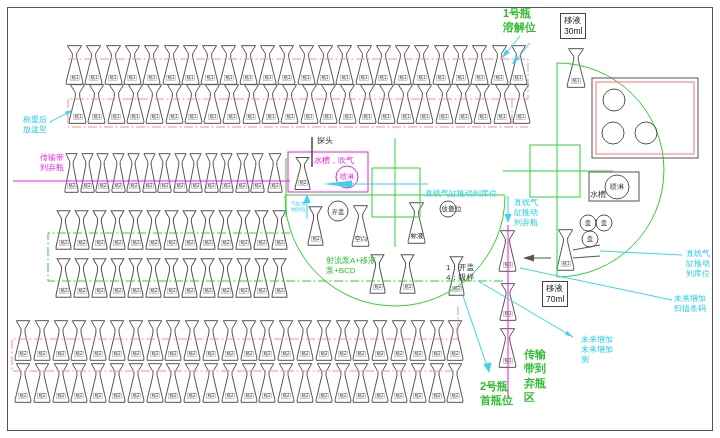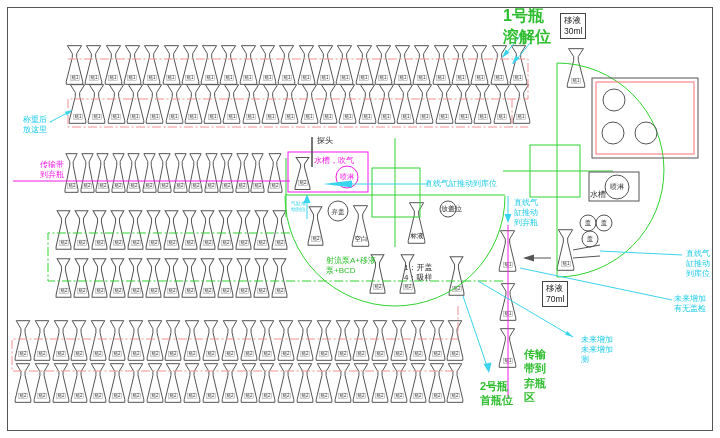"1号瓶" .s12 { font-size: 16px -> 11px }
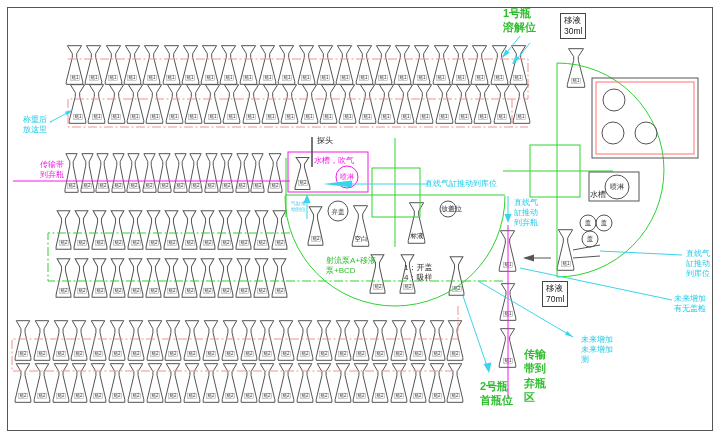"传输带" div.t { top: 160px -> 153px }
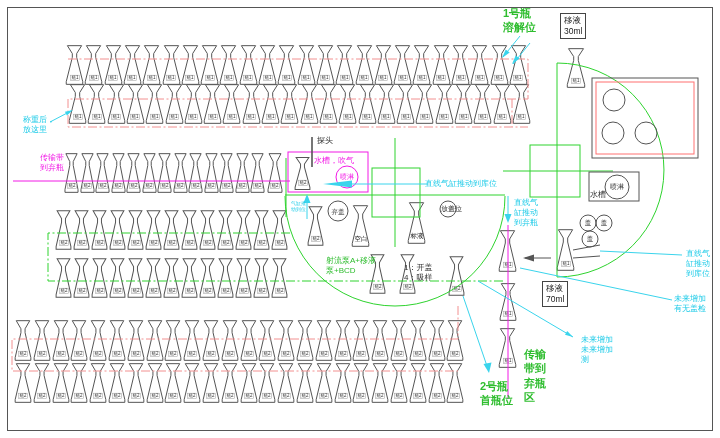"直线气缸推动到库位" div.t { top: 179px -> 189px }
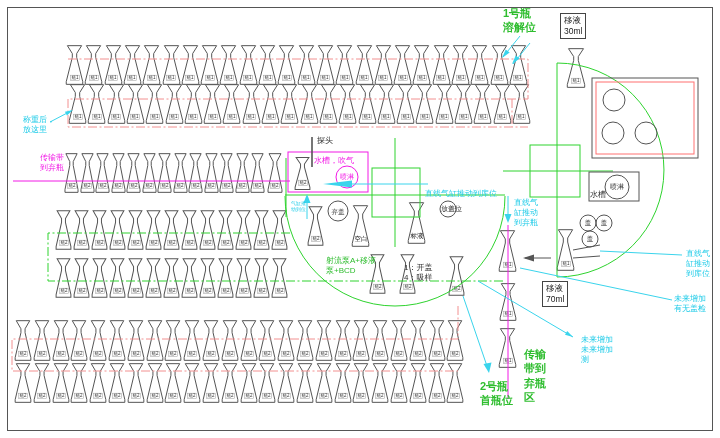"1：开盖" div.t { left: 404px -> 446px }
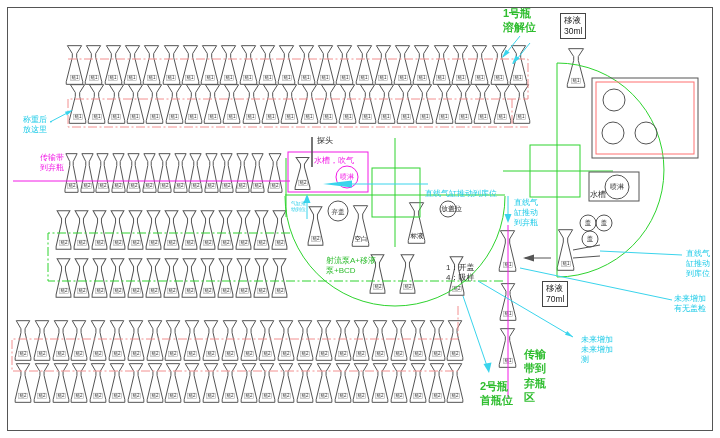"有无盖检" div { text: 有无盖检 -> 扫描条码 }
